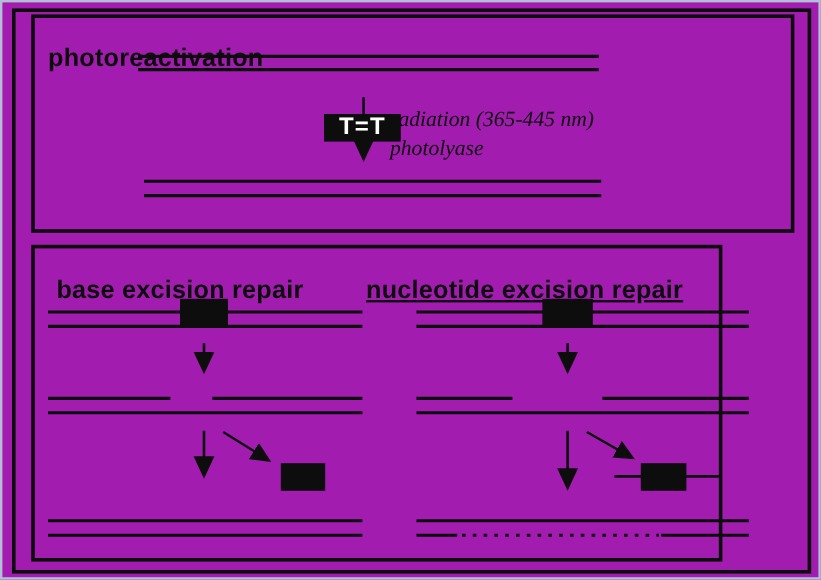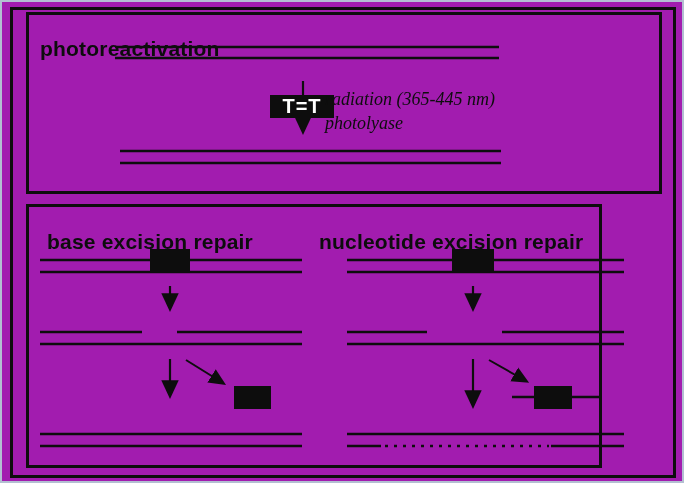"nucleotide excision repair" .title-ner { left: 290px -> 276px; text-decoration: none -> underline }
